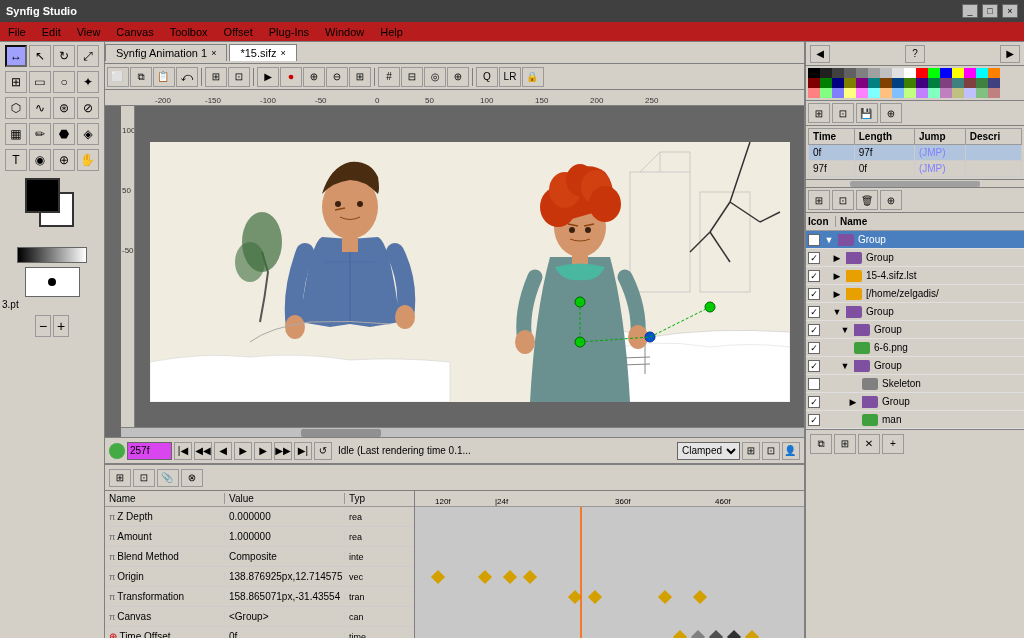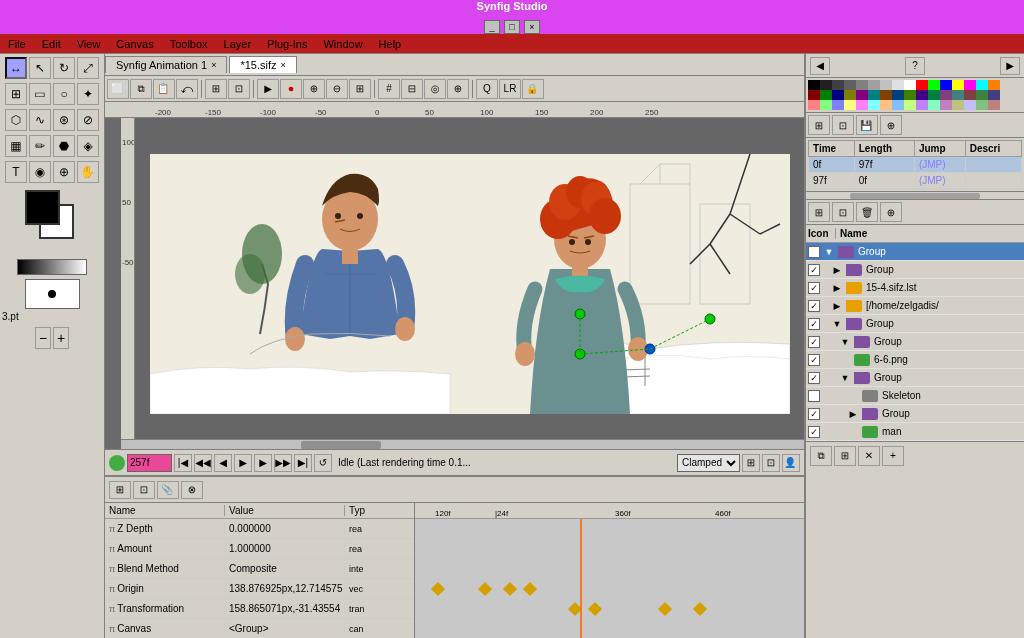"Synfig Studio" #titlebar { background: #d946ef -> #404040; flex-direction: column -> none; height: 34px -> 22px }
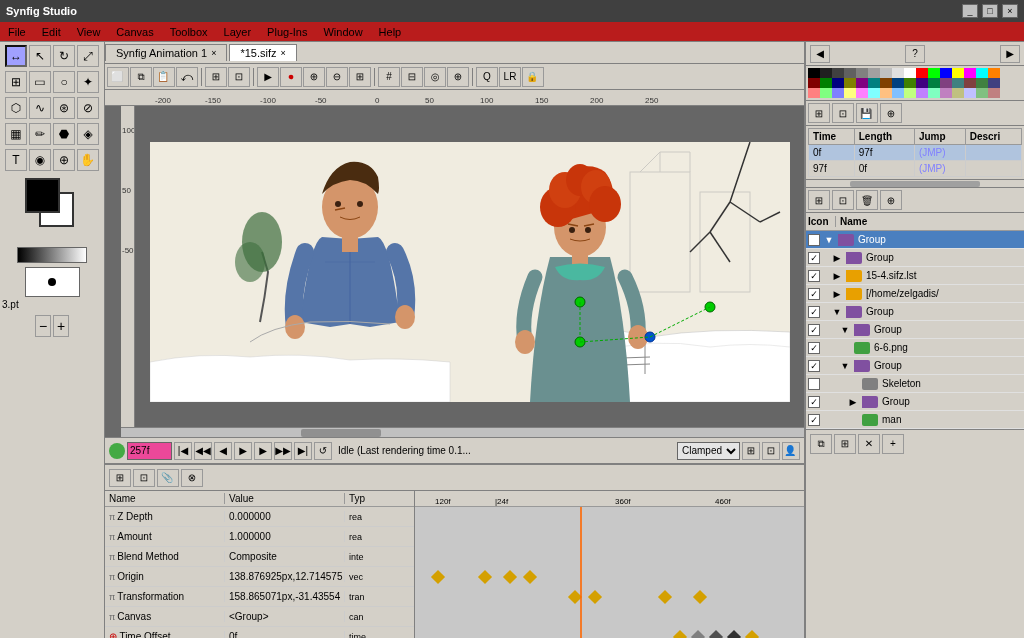"Layer" div.menu-item { text: Layer -> Offset }
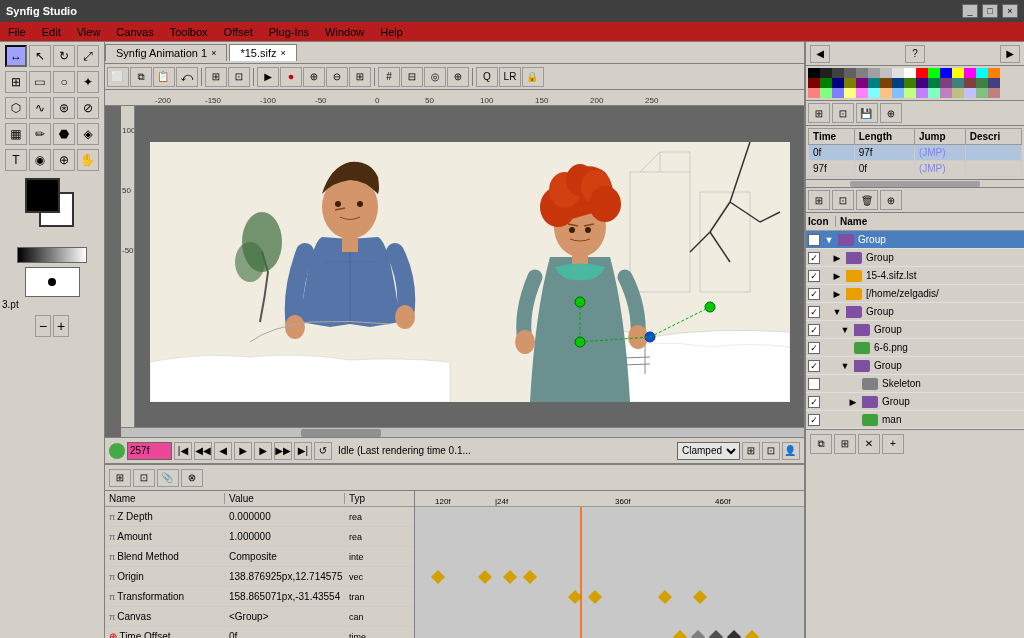"257f" input.frame-input { background: #ec4899 -> #d946ef }
